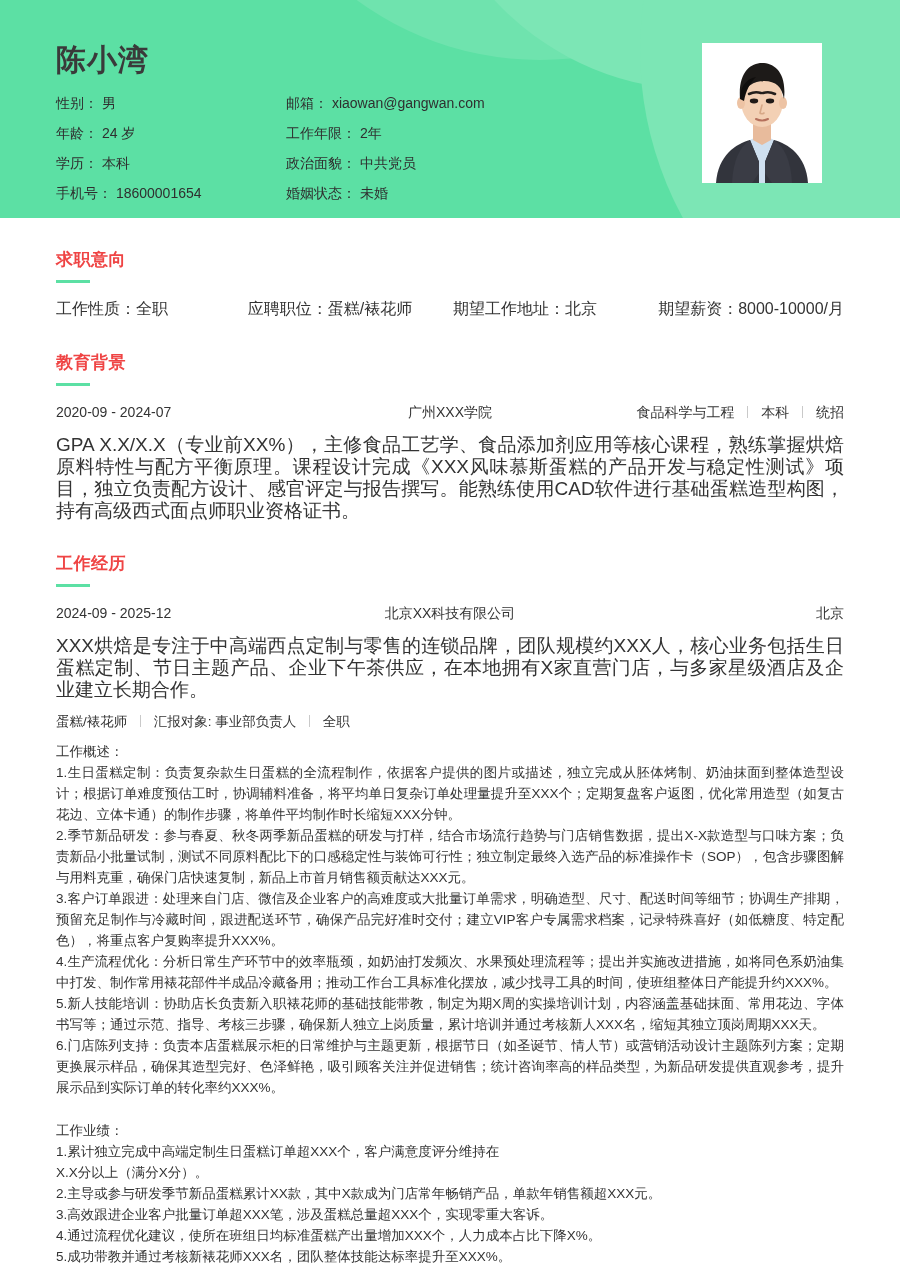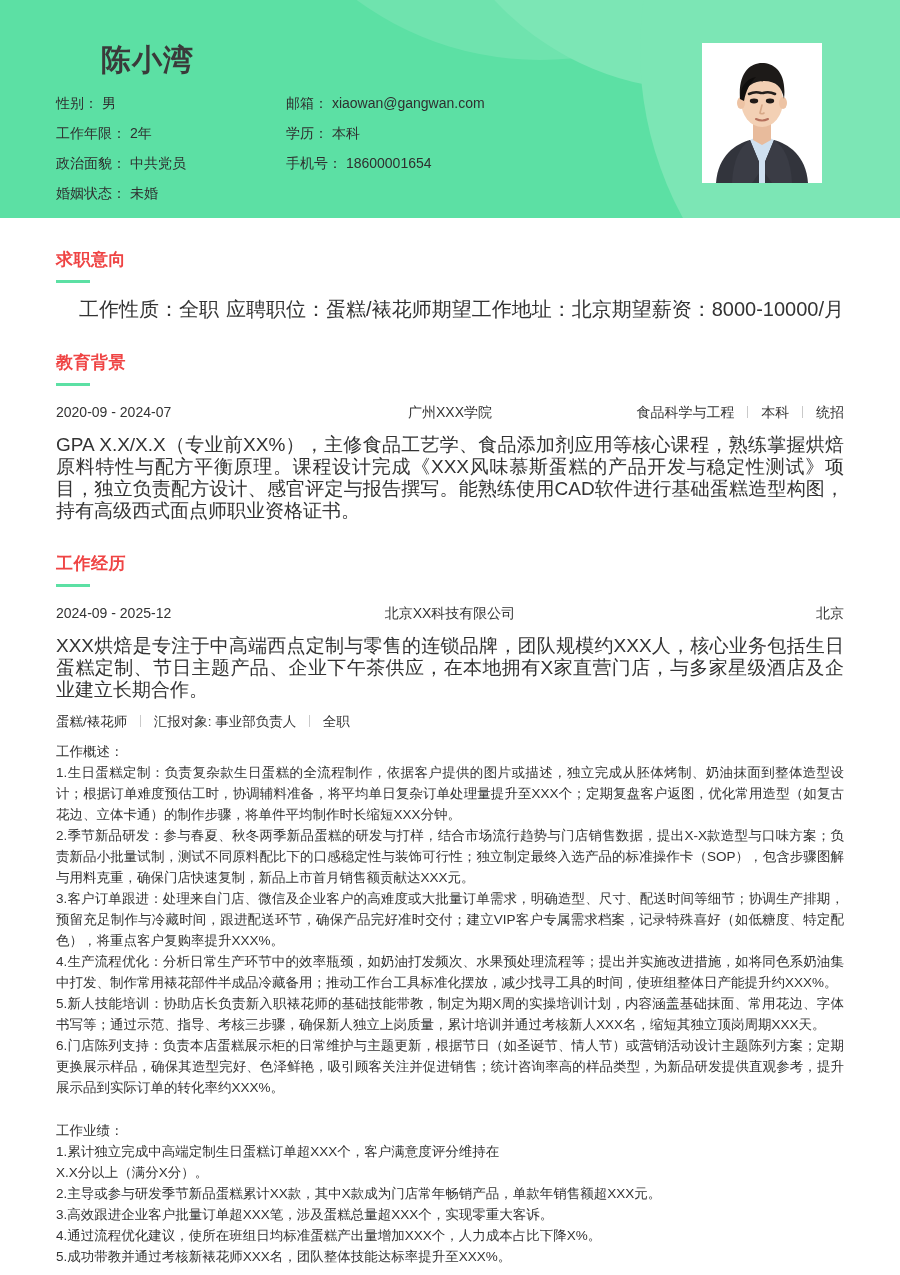"陈小湾" .name { margin-left: 45px -> none }
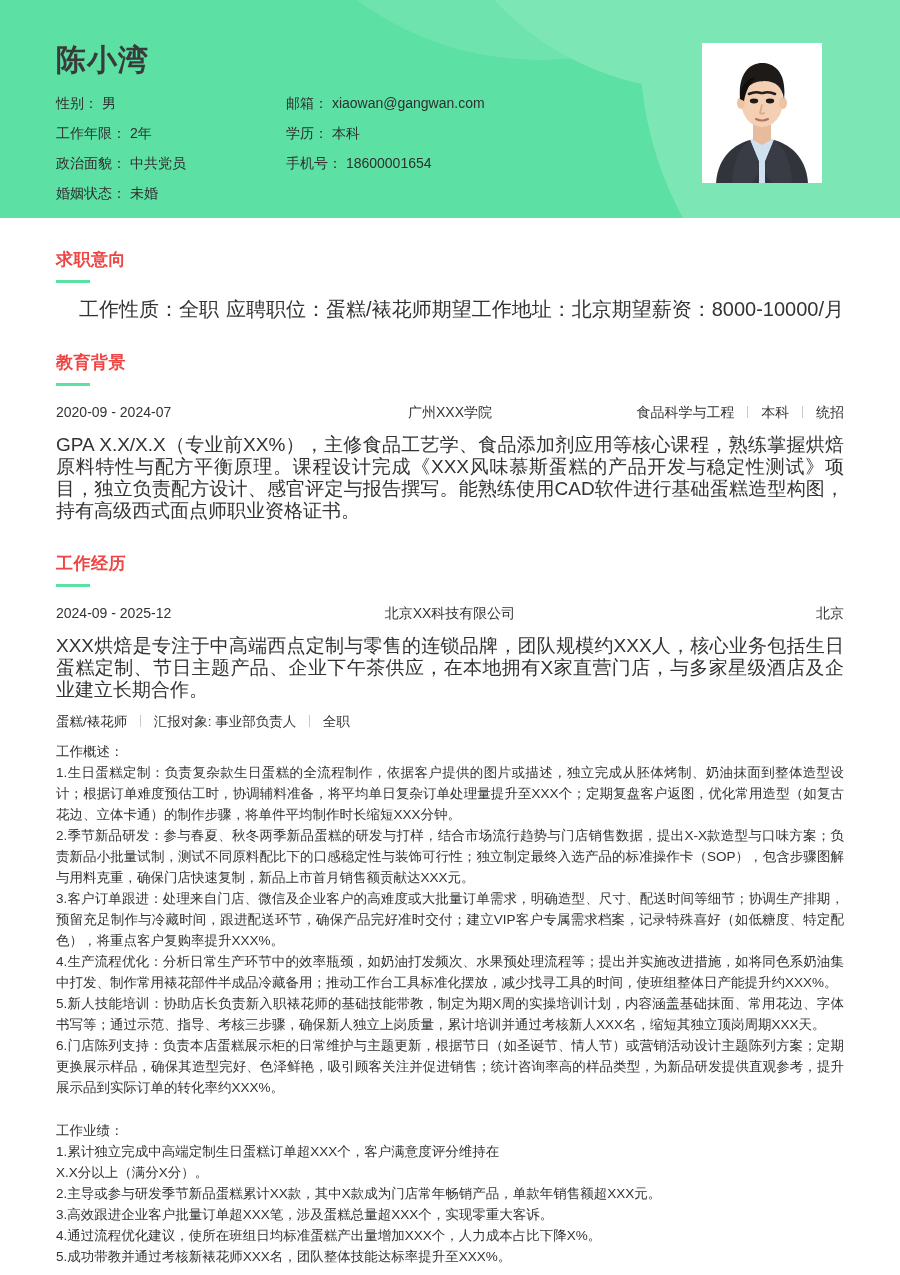"年龄： 24 岁" div.info-item { html: none -> <div> <span>年龄：</span> <span>24 岁</span> </div> }
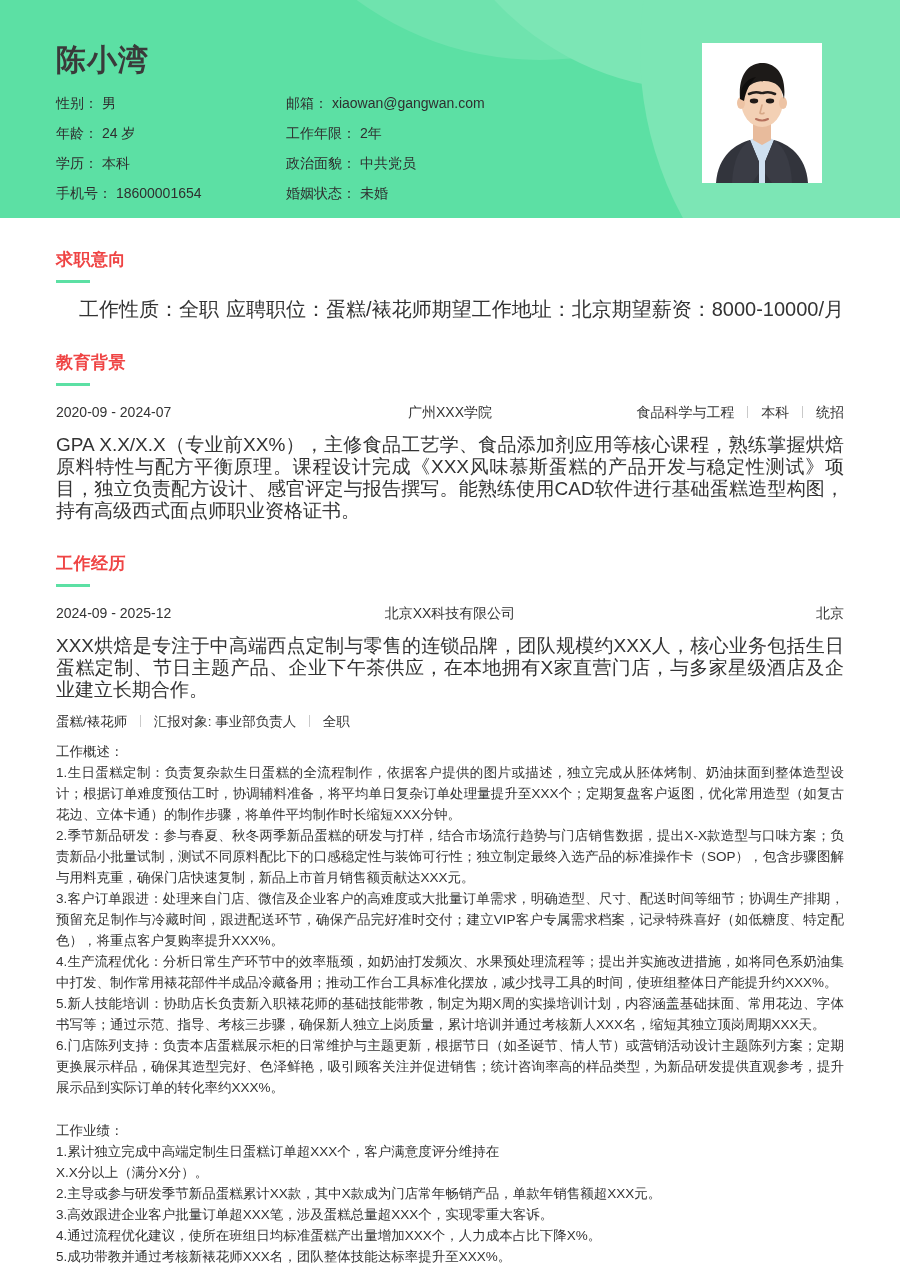"工作性质：全职" .kv-row { font-size: 20px -> 16px; margin-left: 23px -> none }
